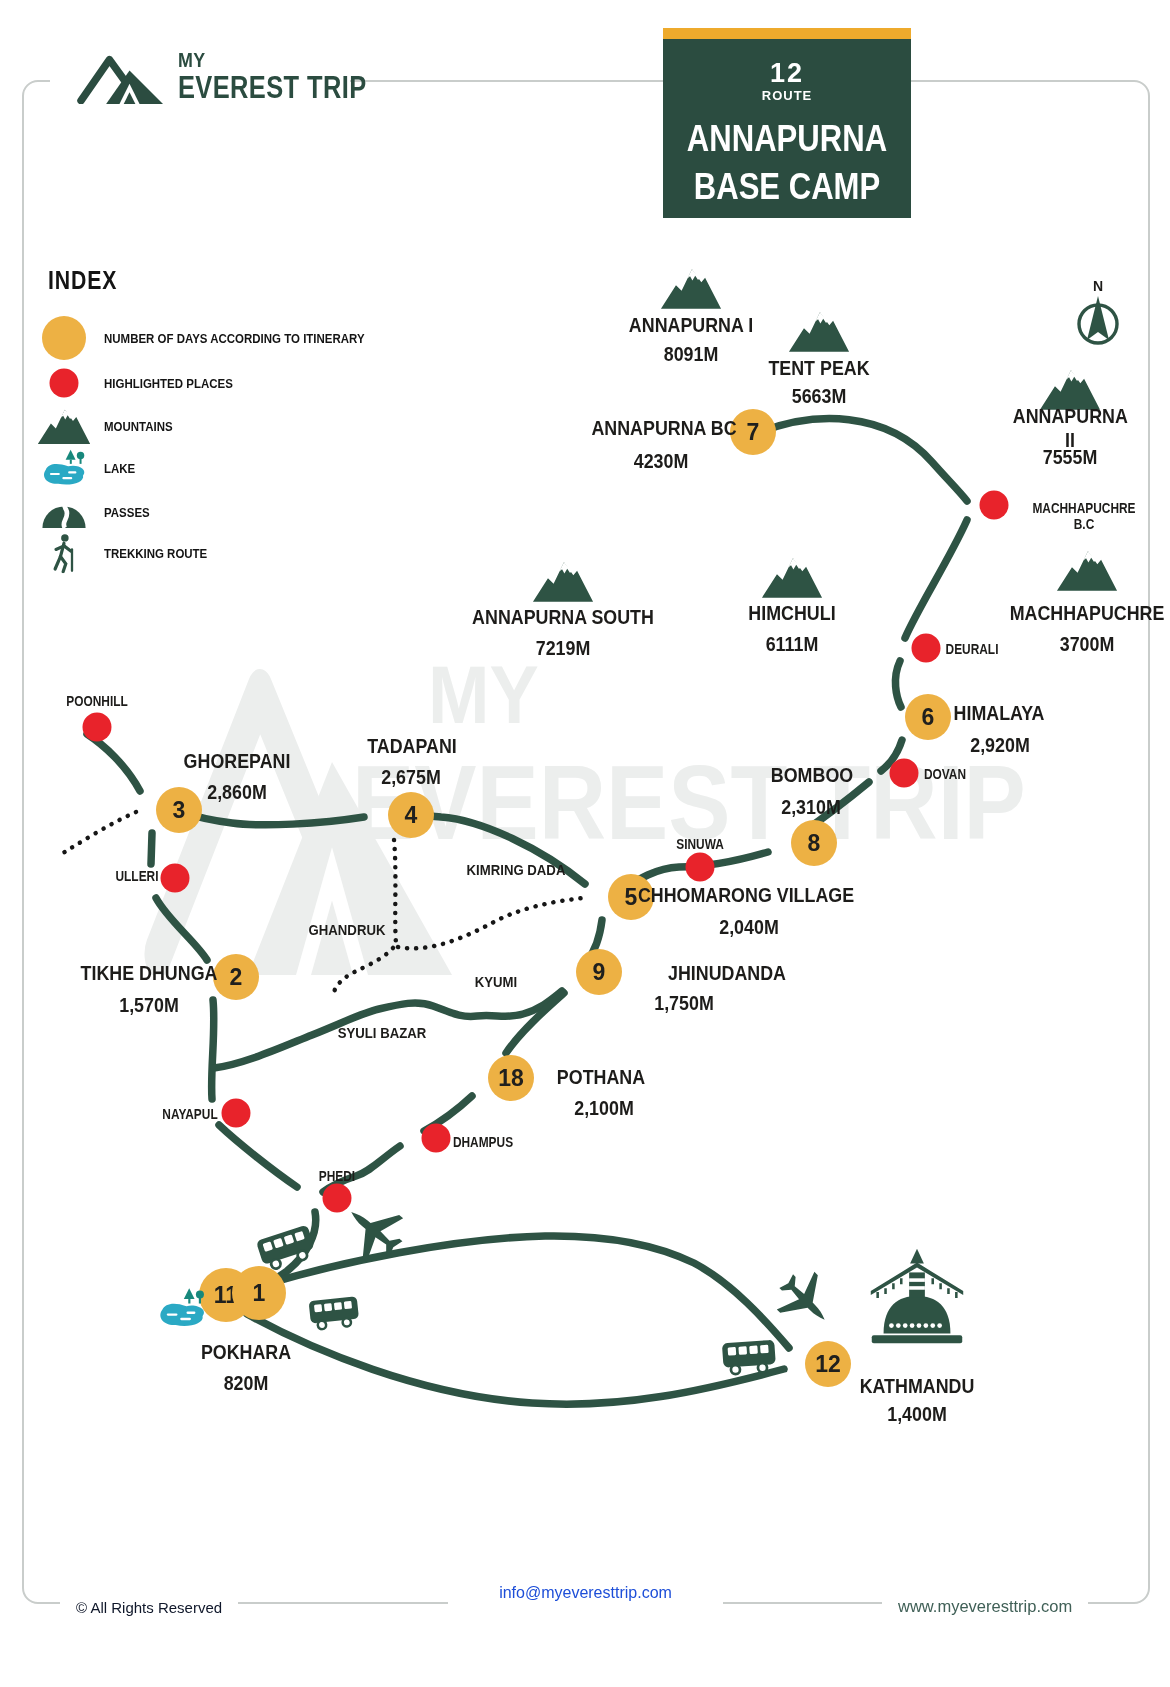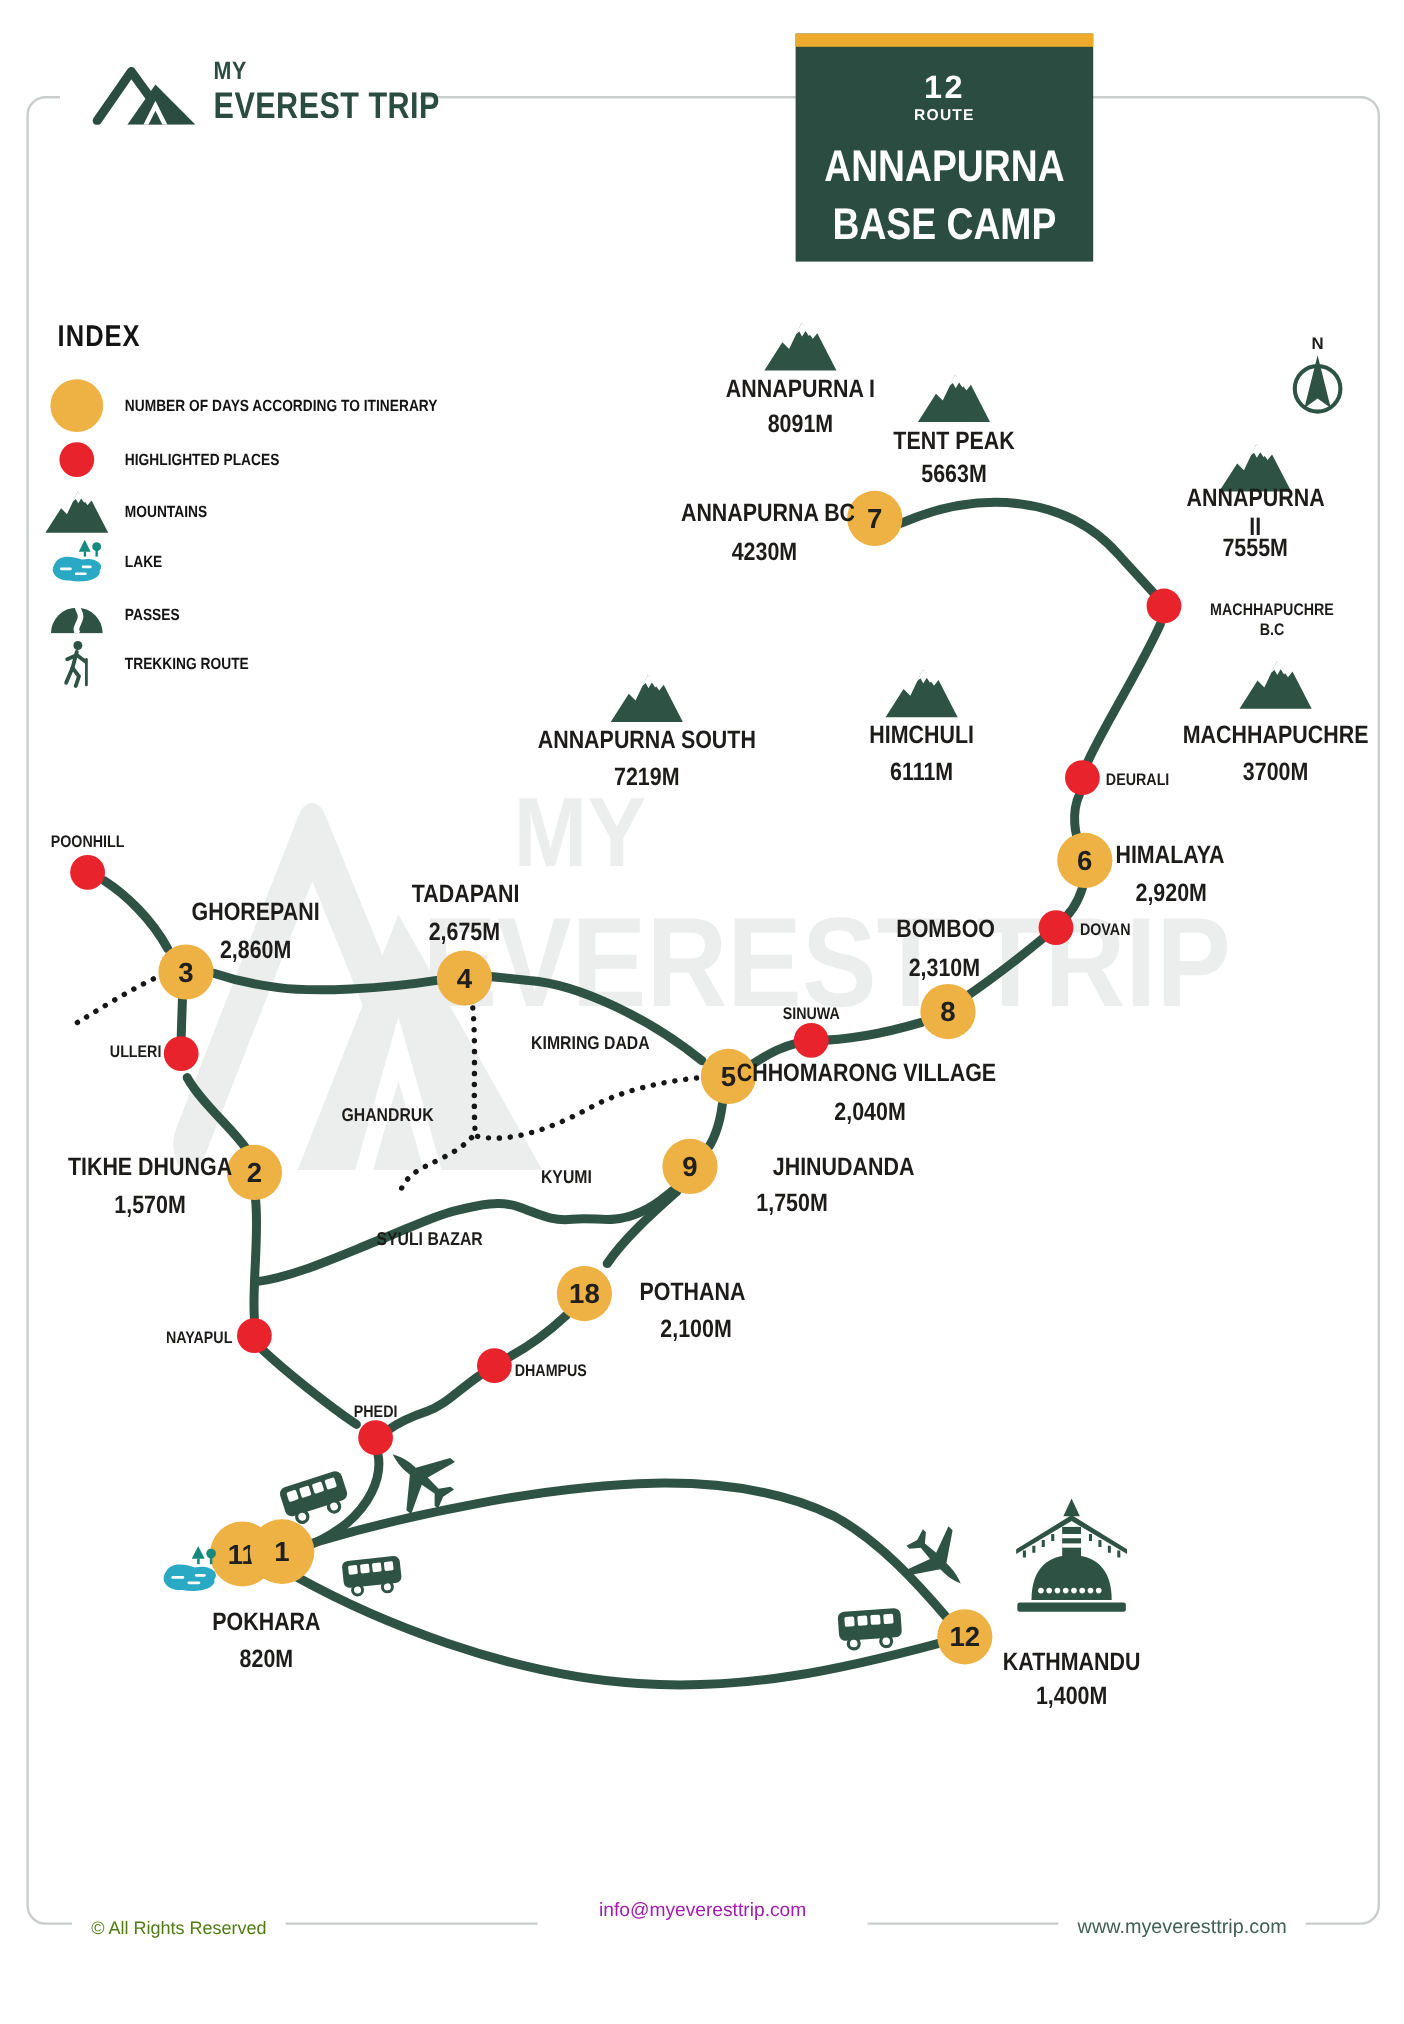"ANNAPURNA I" #map-layer { margin-left: none -> 24px }
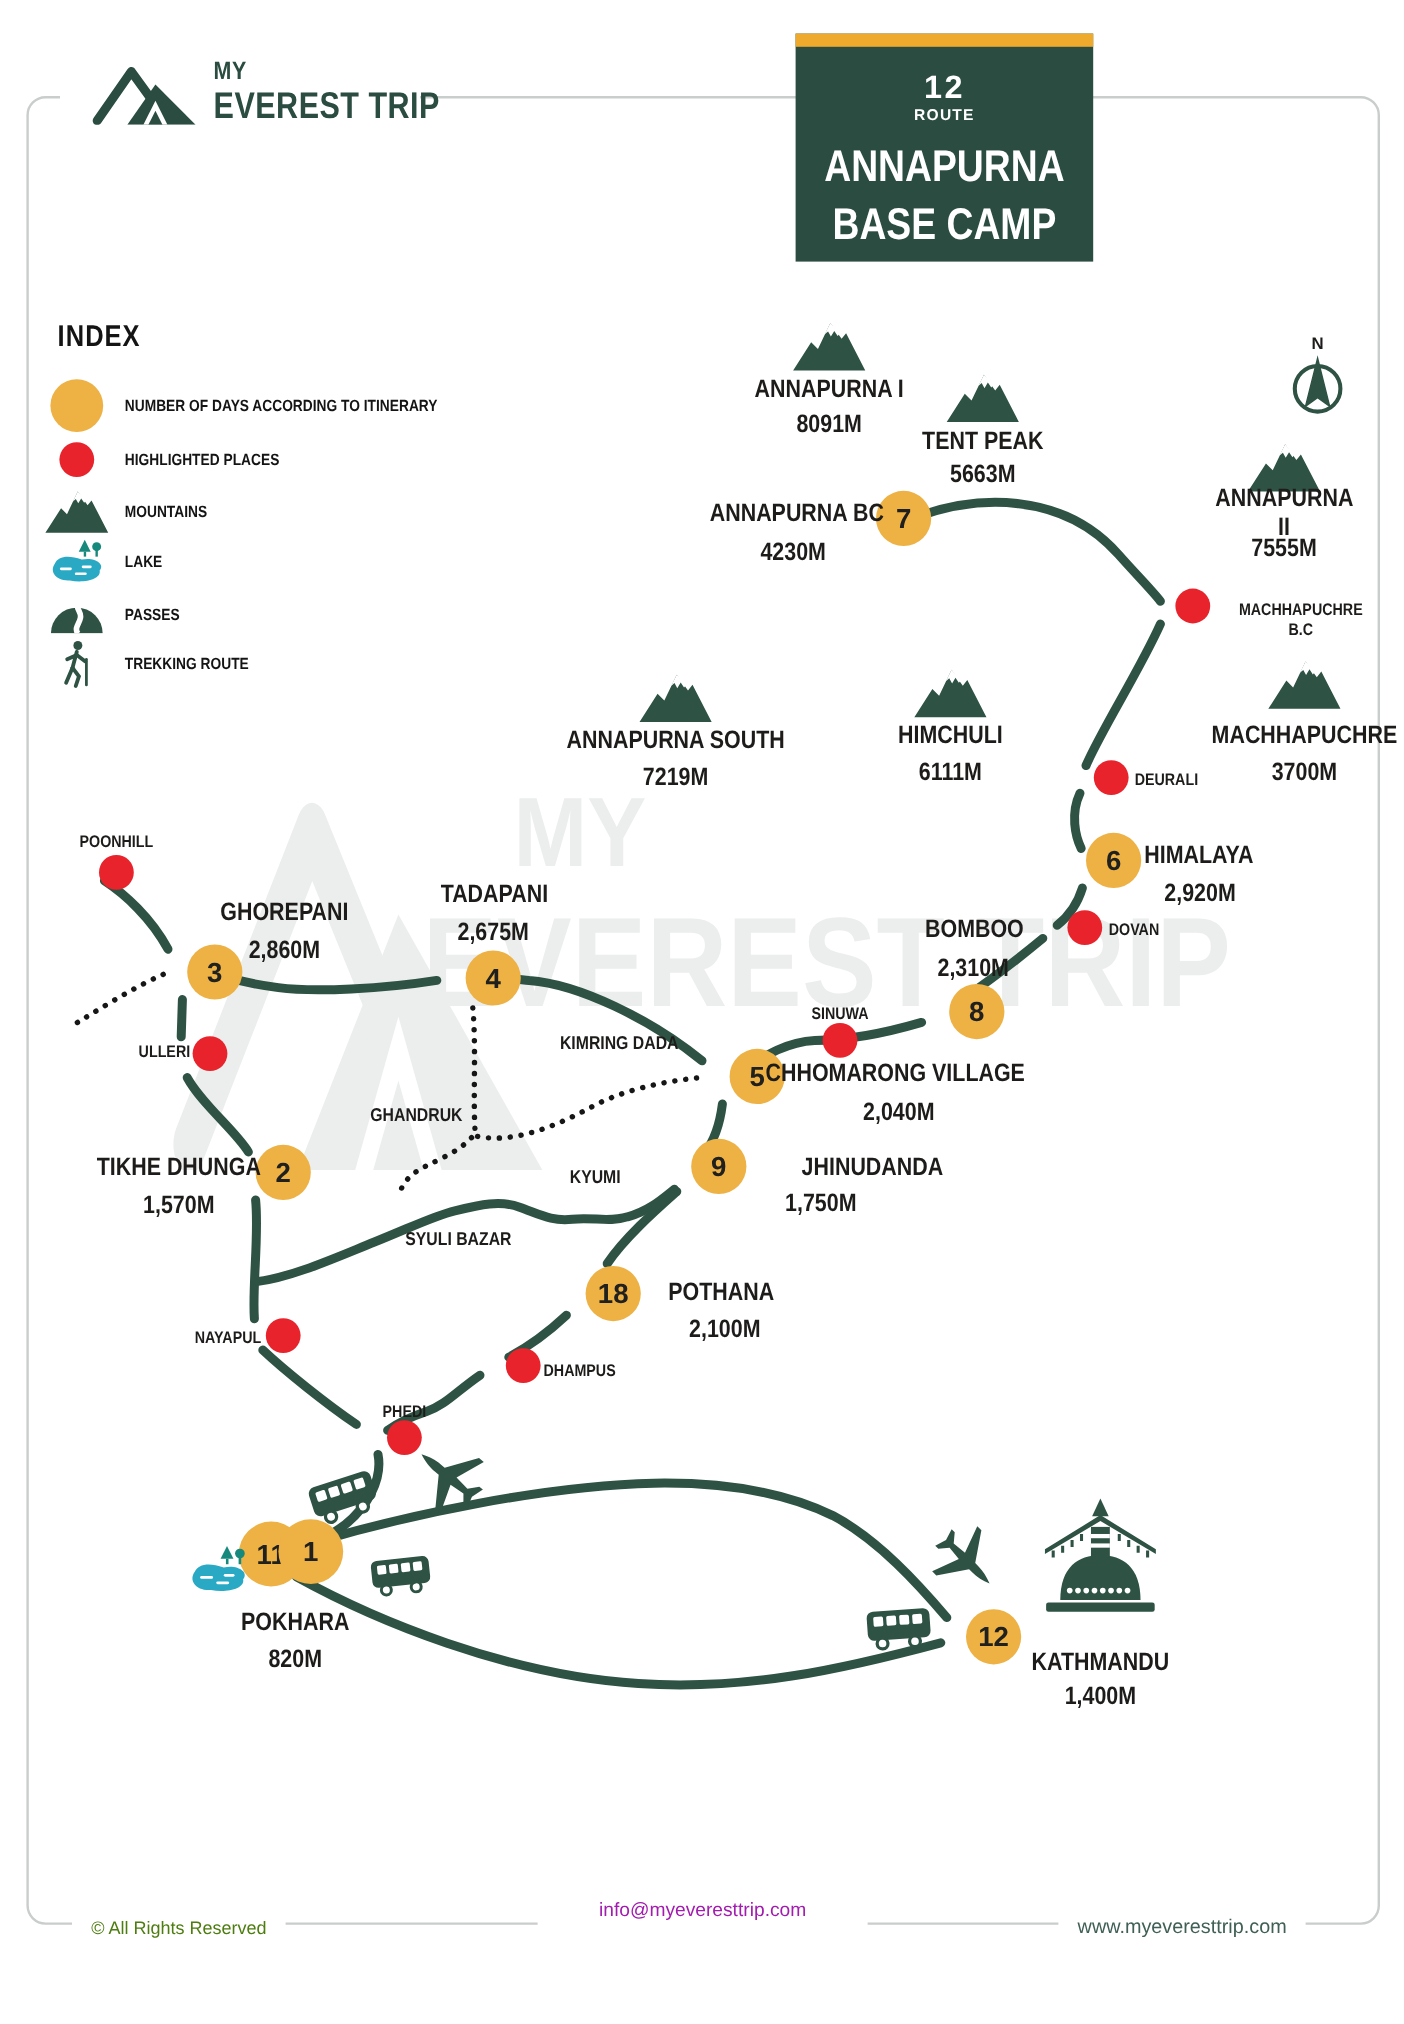"info@myeveresttrip.com" .foot-center { color: #a21caf -> #1d4ed8 }
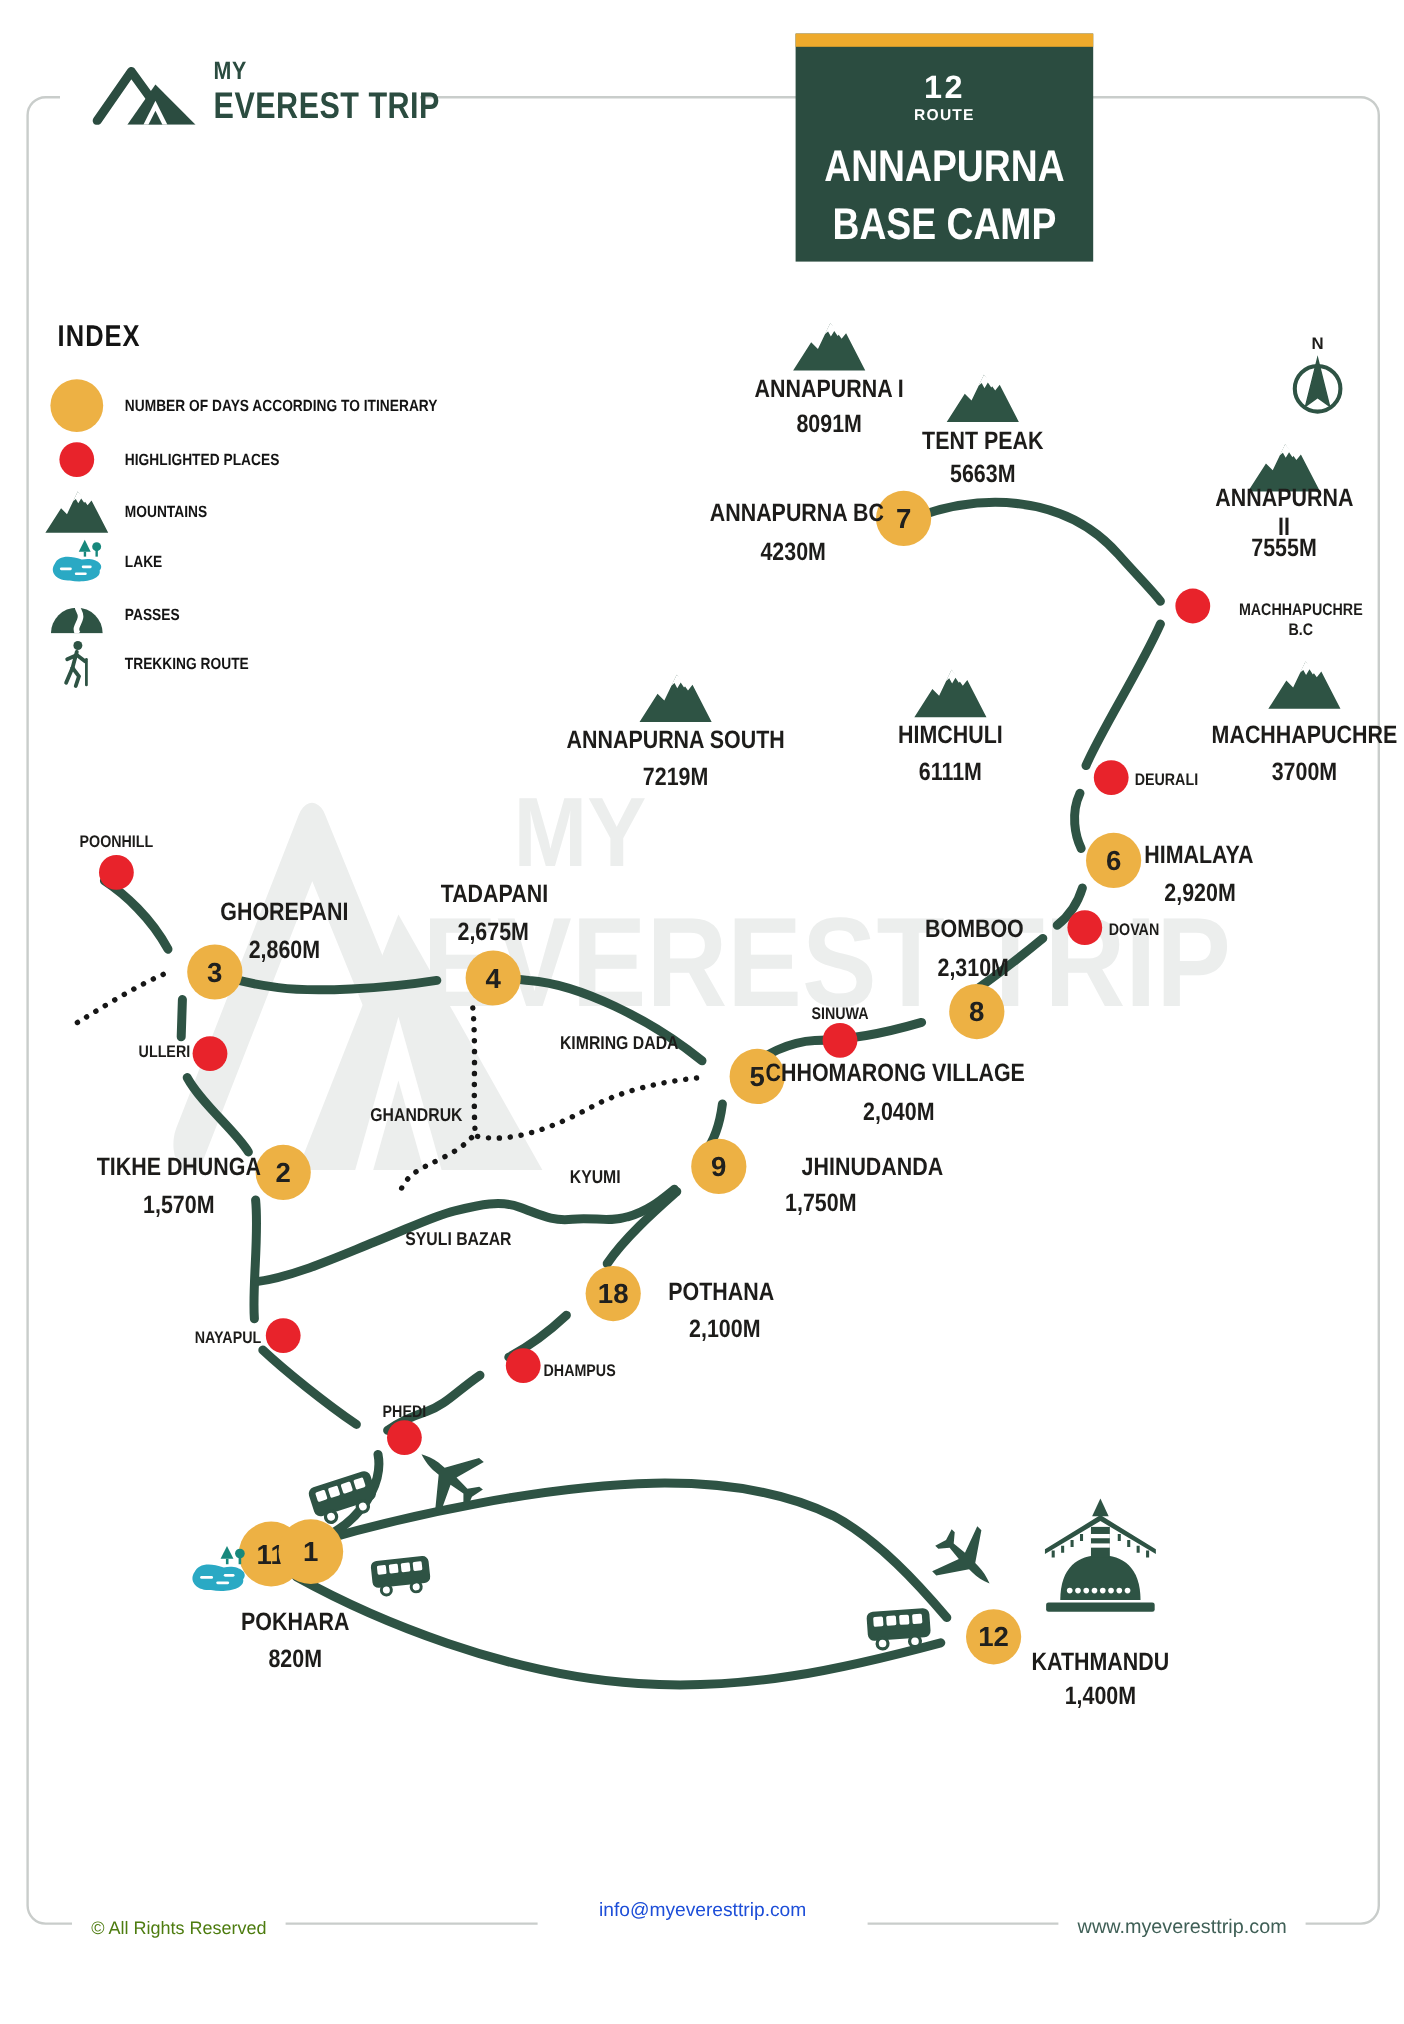"© All Rights Reserved" .foot-copy { color: #4d7c0f -> #0f172a }
